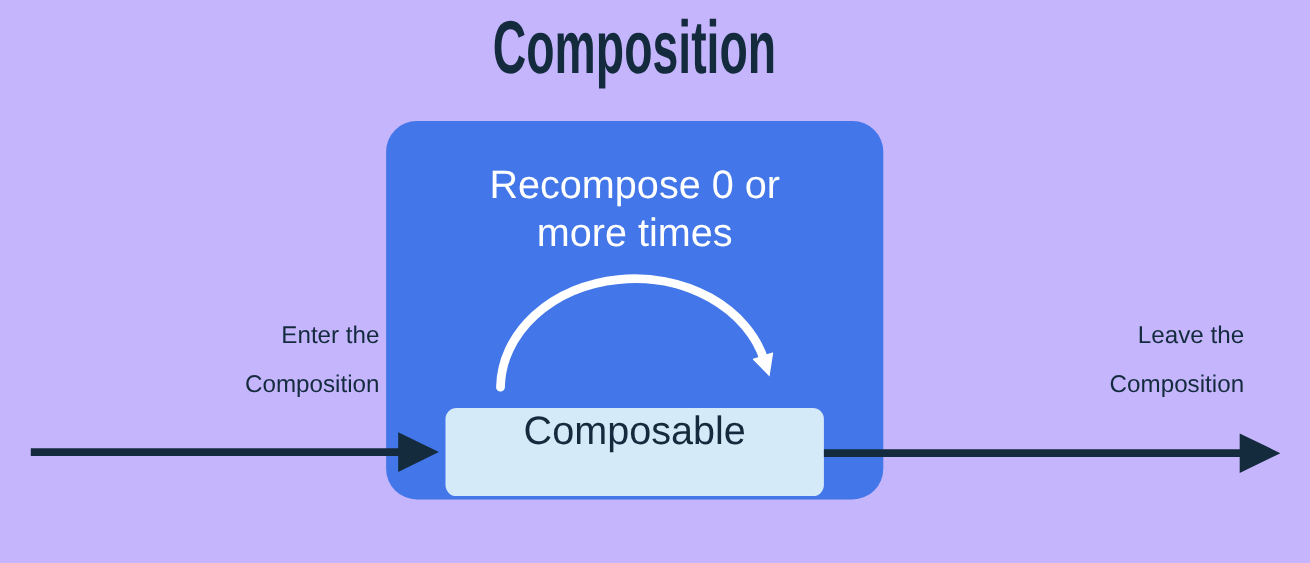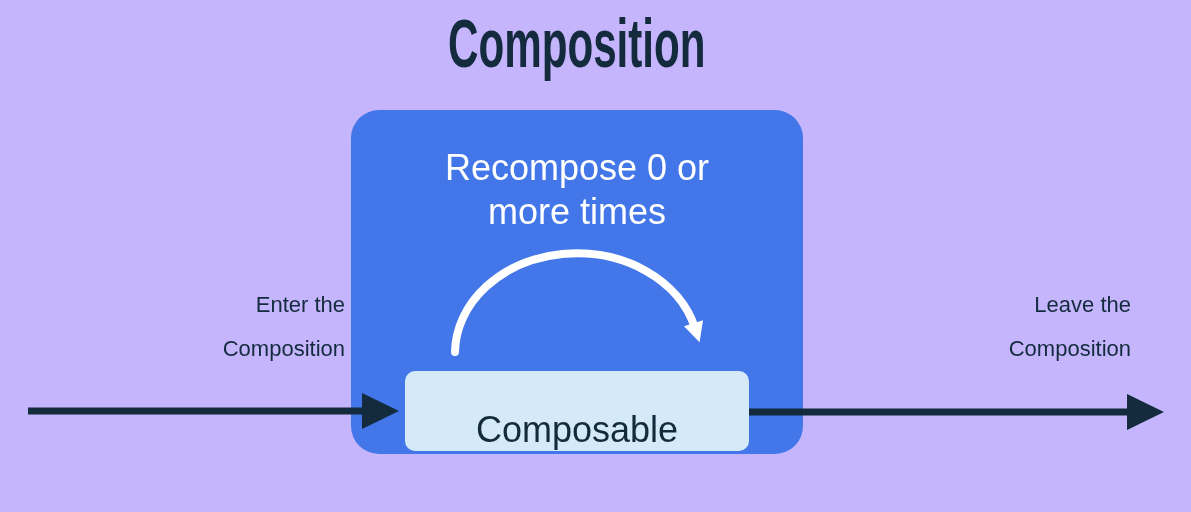"Composable" .composable-box { align-items: flex-end -> flex-start }
